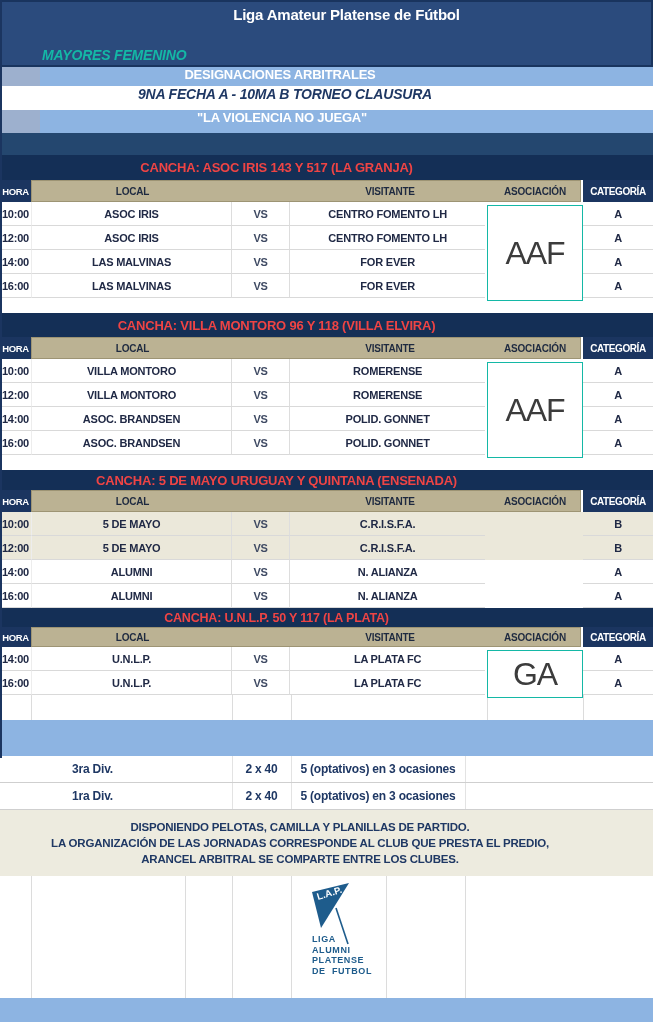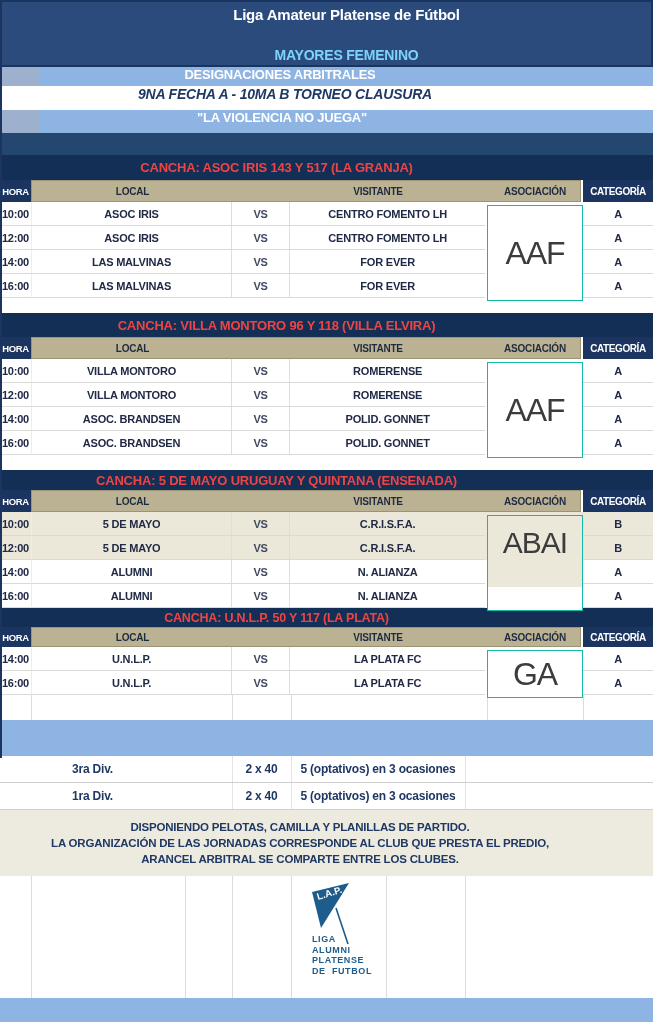"MAYORES FEMENINO" .top-category { color: #7dd3fc -> #14b8a6; font-style: none -> italic; text-align: center -> none }
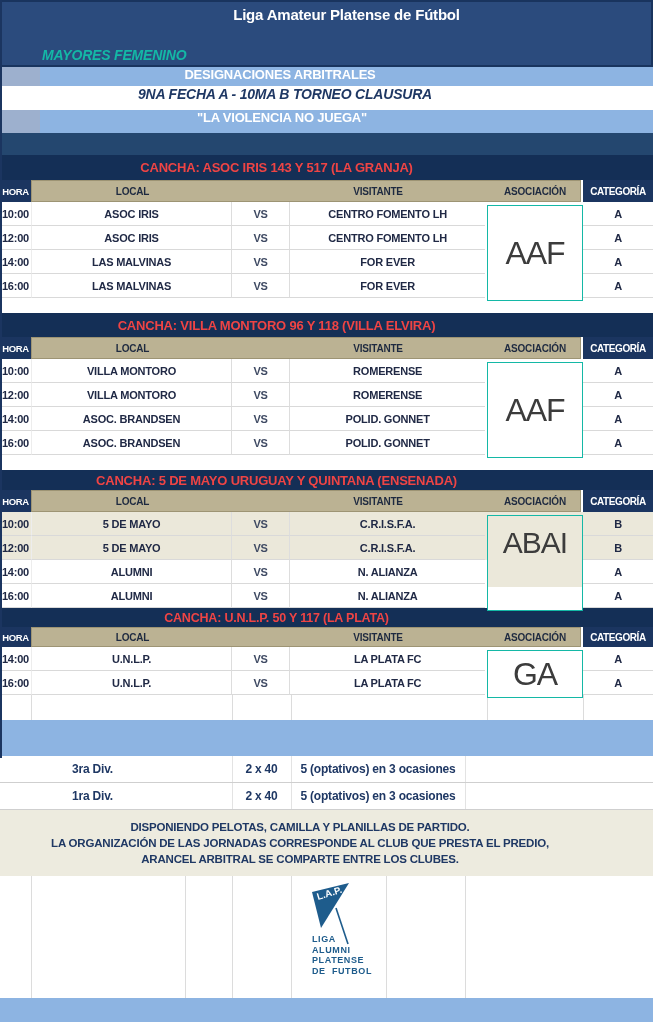"VISITANTE" .ch-visit { left: 248px -> 260px }
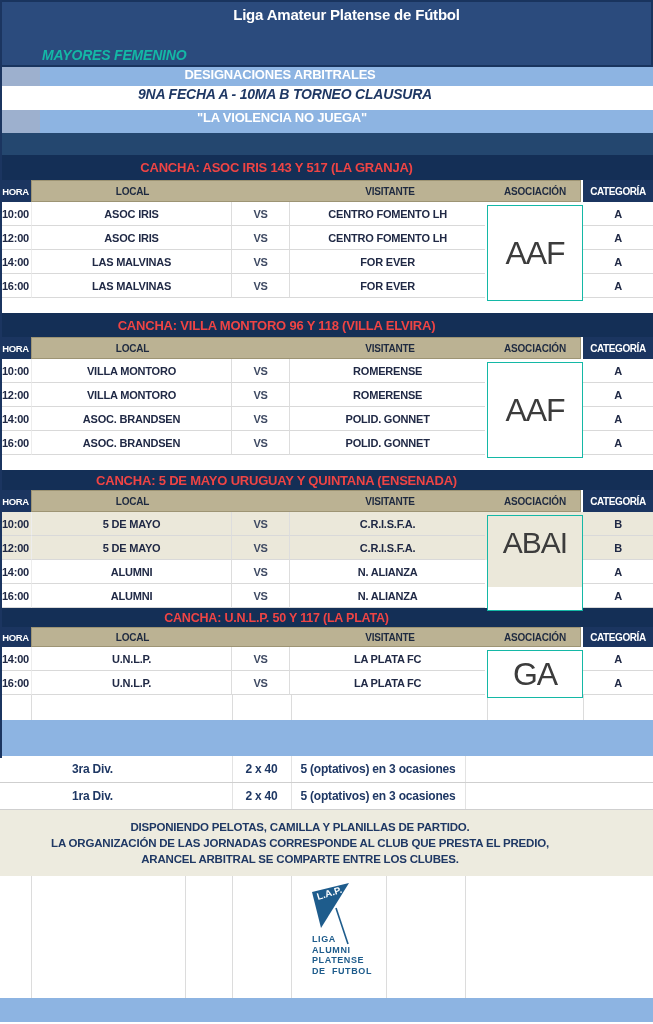"ABAI" div.asoc-cell { html: <div> <span>ABAI</span> </div> -> none }
